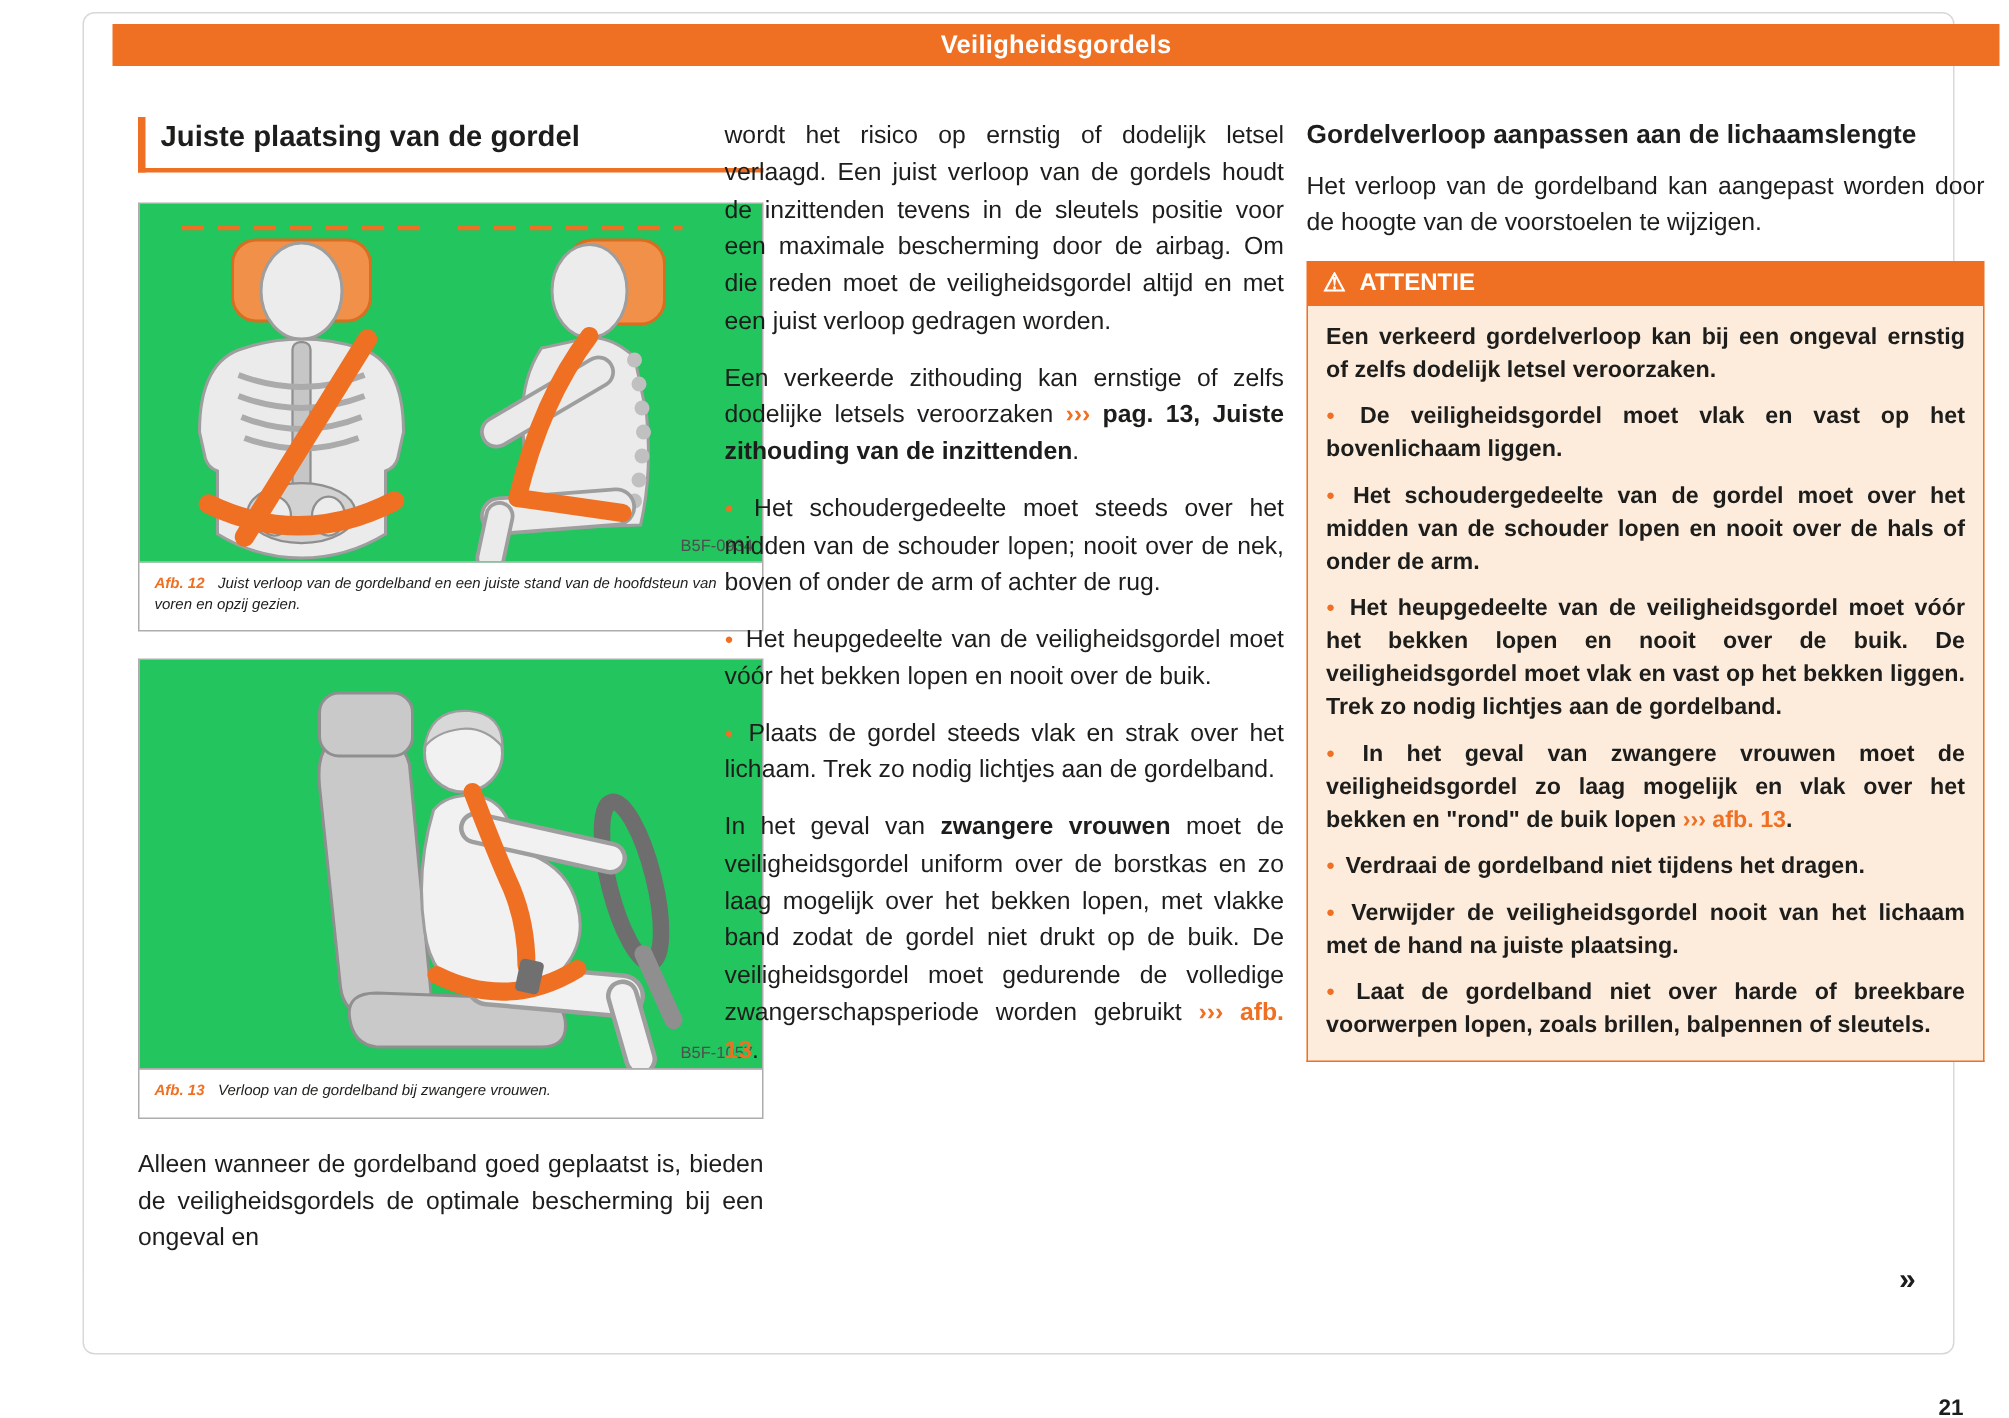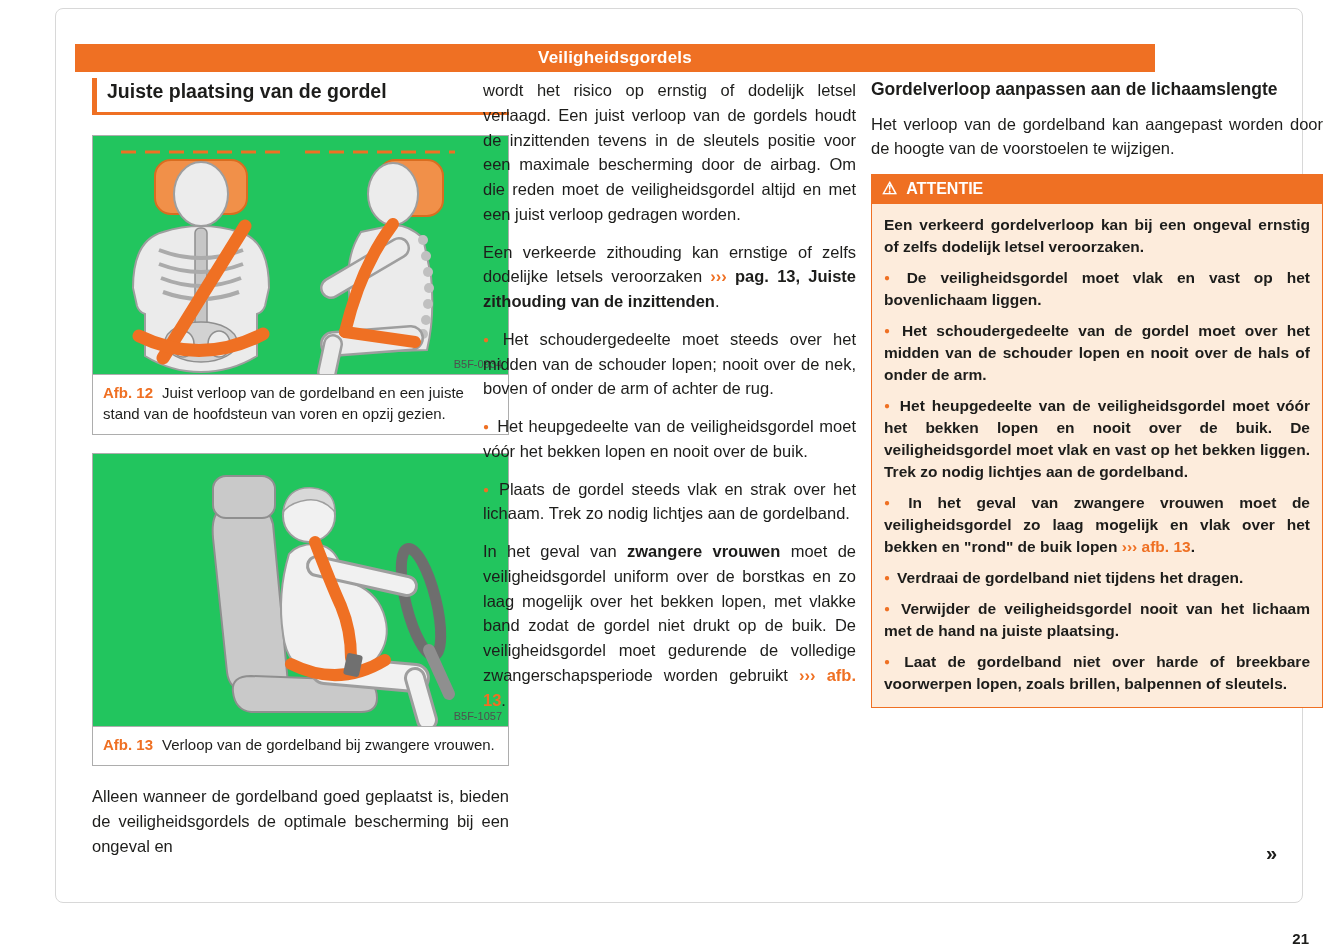"Veiligheidsgordels" .header-bar { top: 44px -> 16px; width: 1080px -> 1258px }
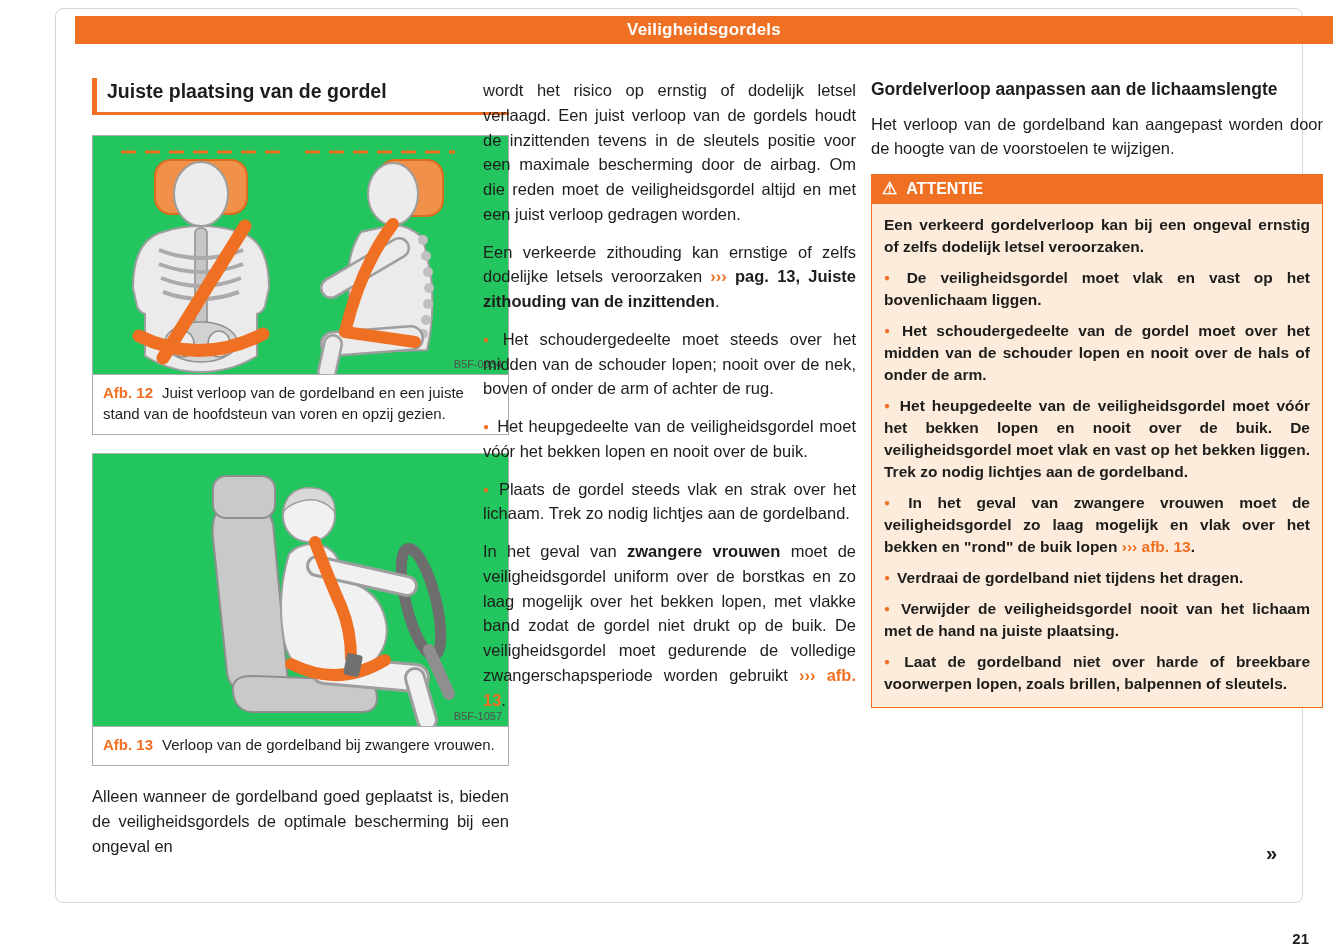"Afb. 12 Juist verloop van" .fig-caption { font-size: 15px -> 10px; font-style: none -> italic }
